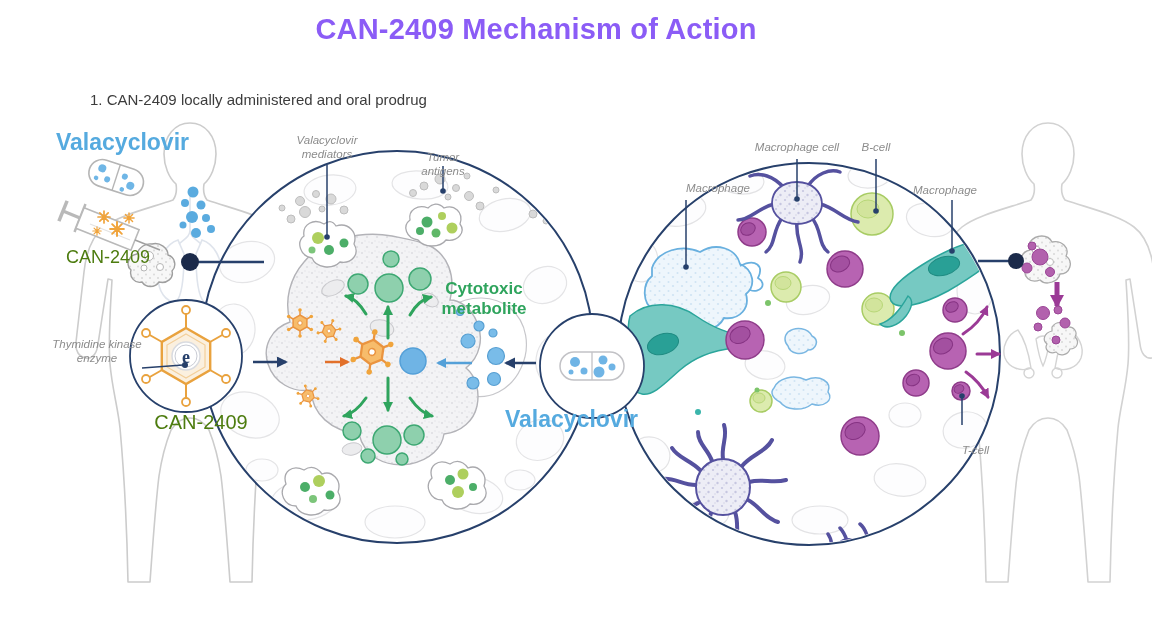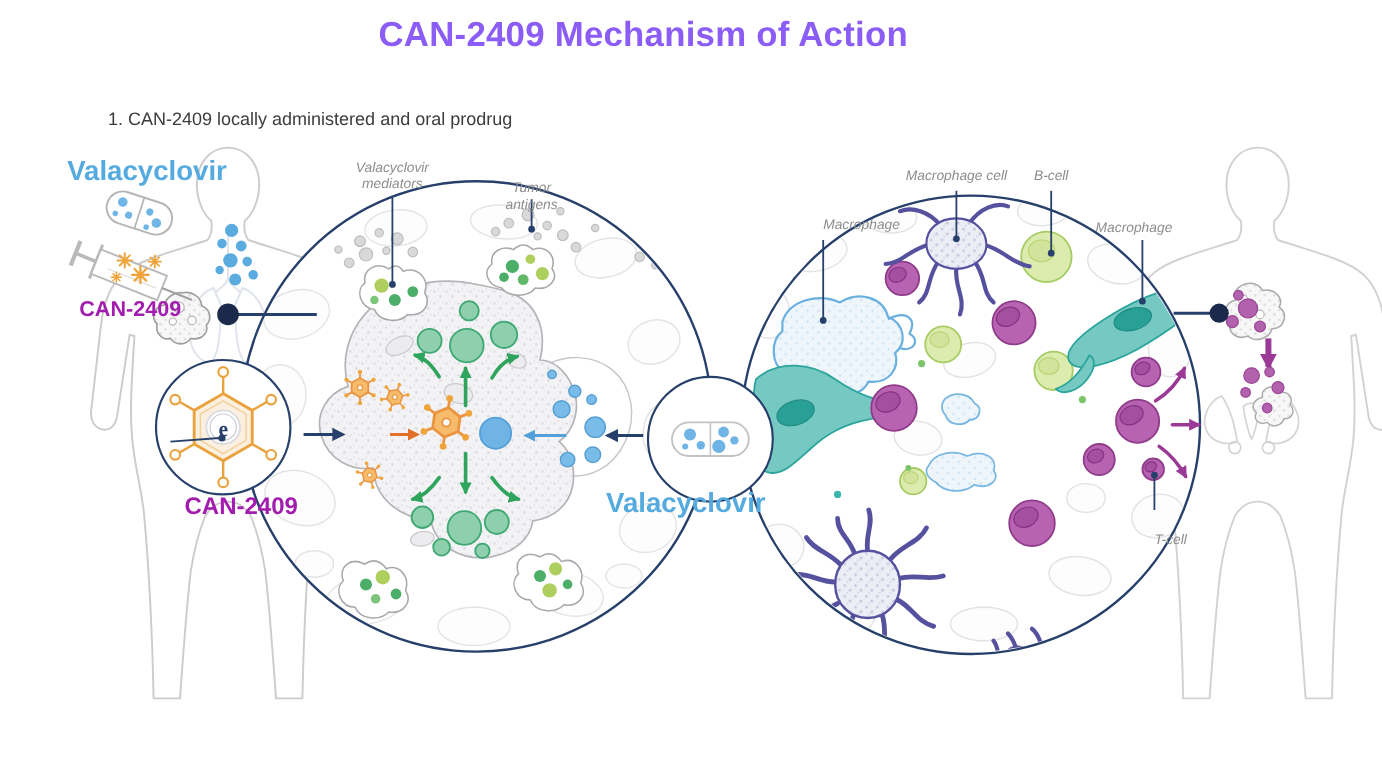"CAN-2409" .drug-orange { color: #a21caf -> #4d7c0f; font-weight: bold -> normal }
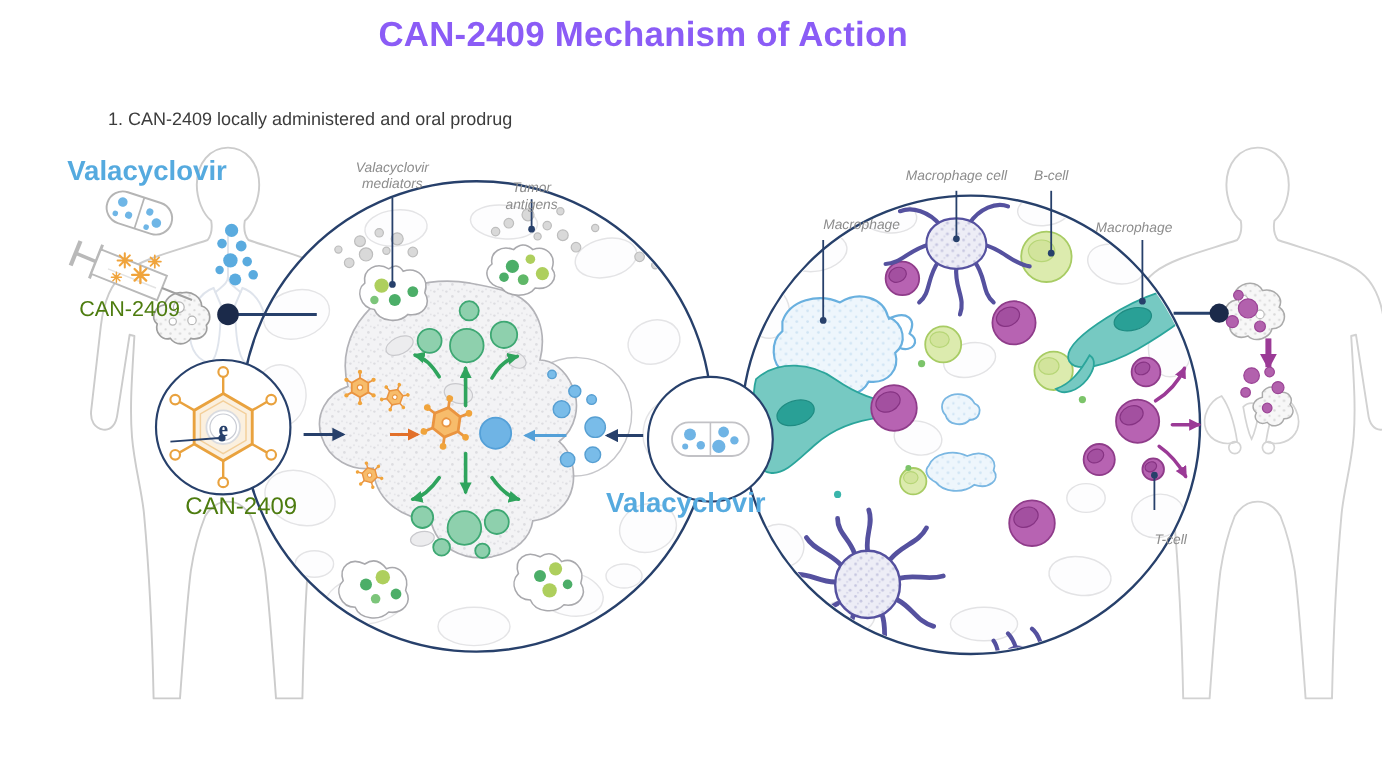"Cytotoxic metabolite" div.lbl { html: none -> <div>Cytotoxic metabolite</div> }
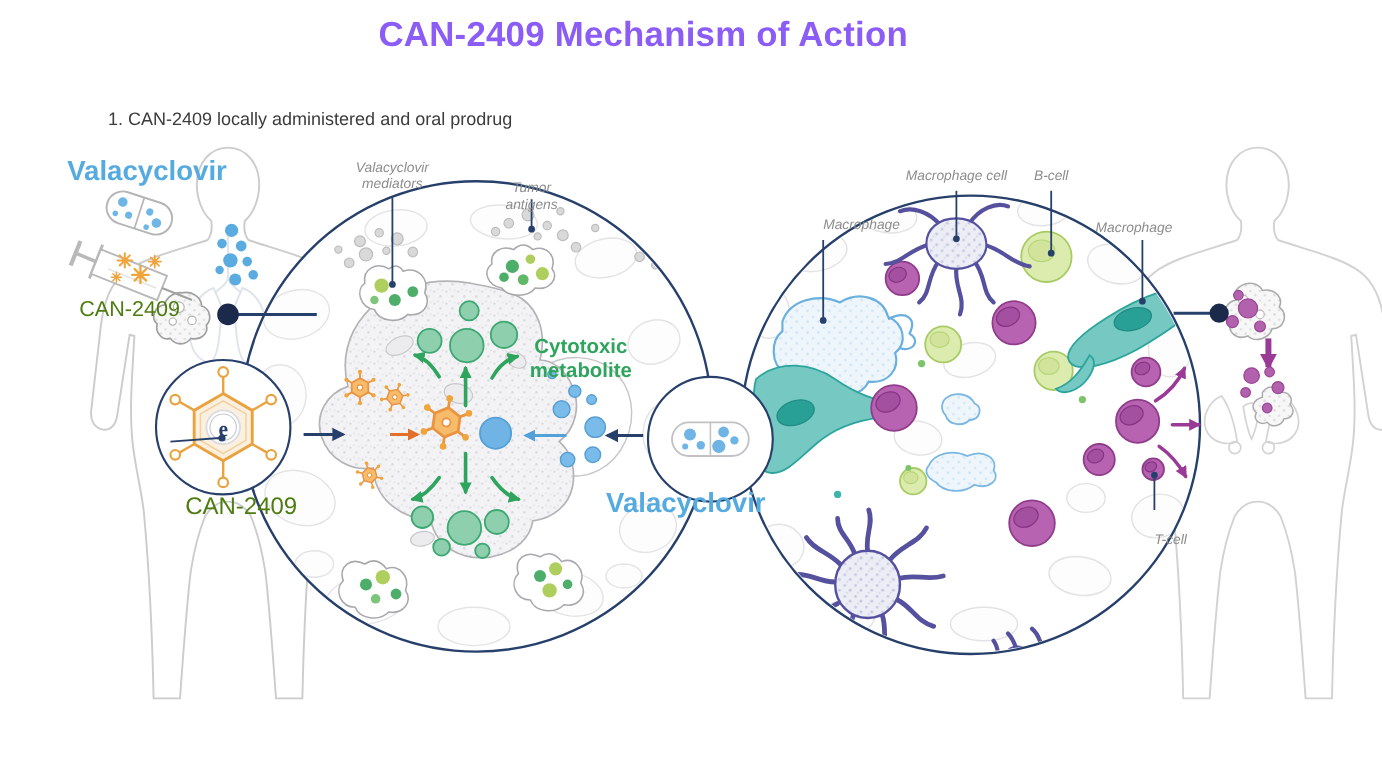"Thymidine kinase enzyme" div.lbl { html: none -> <div>Thymidine kinase enzyme</div> }
